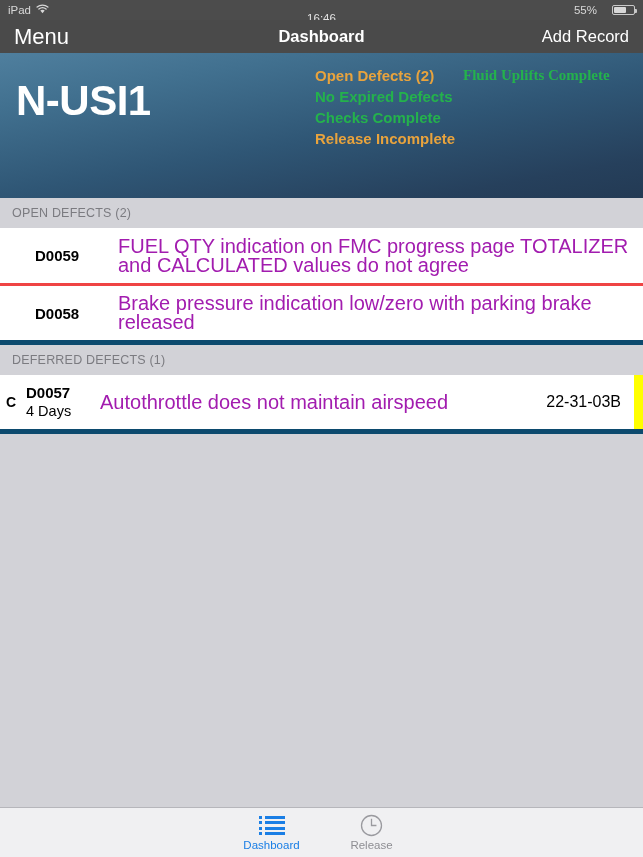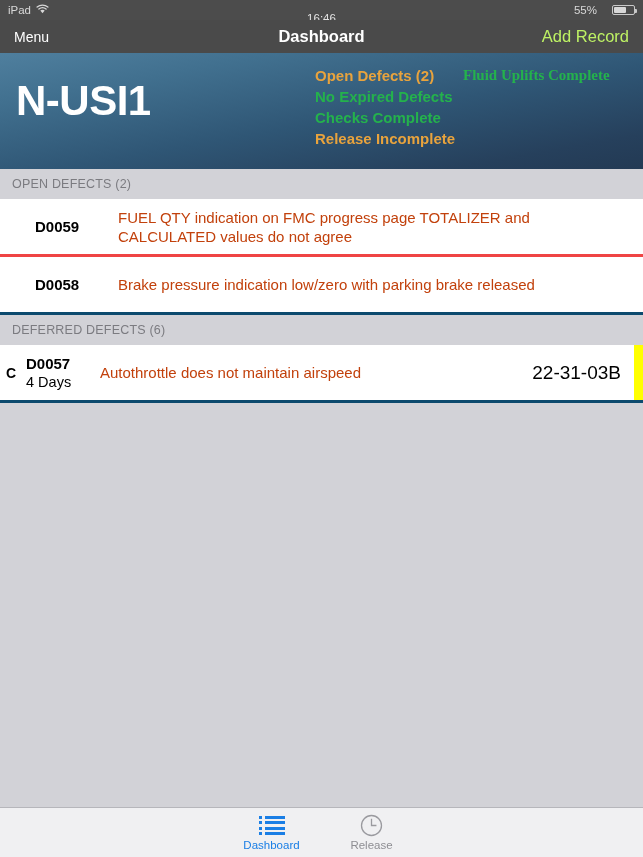"Menu" .nav-left { font-size: 14px -> 22px }
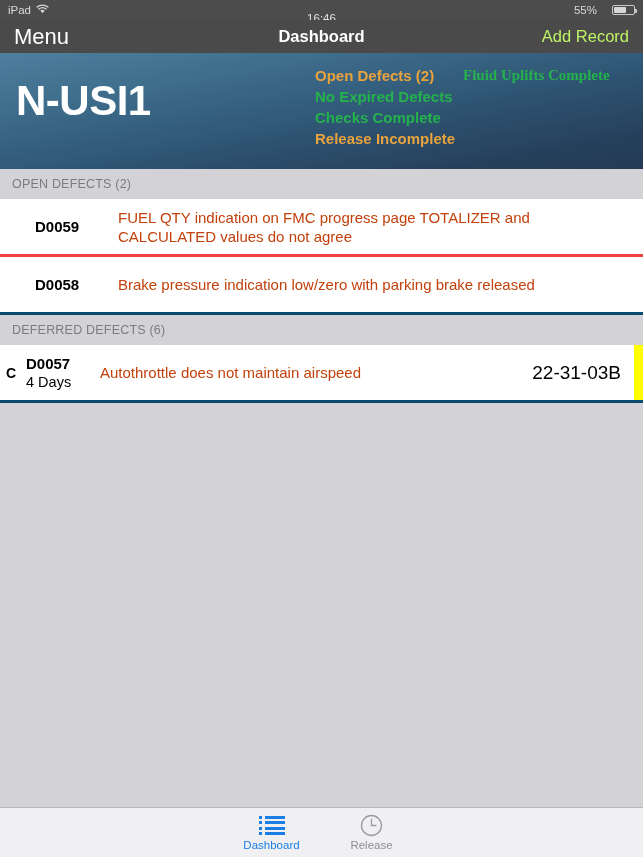"Add Record" .nav-right { color: #bef264 -> #ffffff }
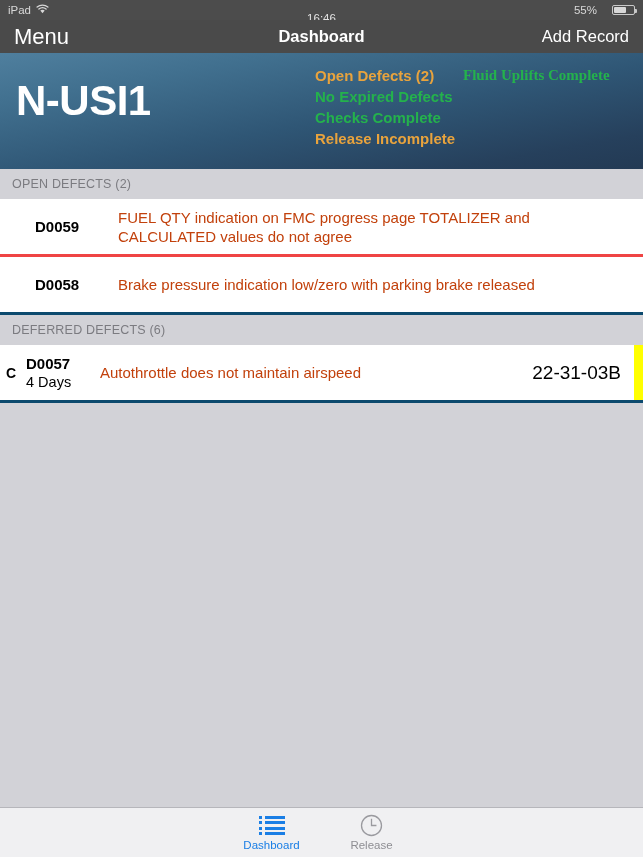"N-USI1" .header { height: 116px -> 145px }
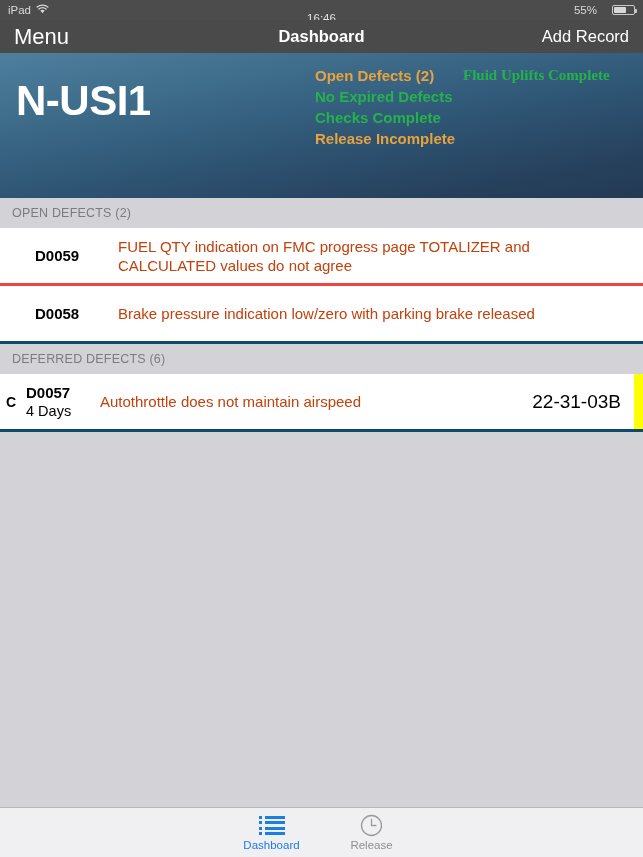"FUEL QTY indication on FMC" .row-desc { color: #c2410c -> #a21caf; font-size: 15px -> 20px }
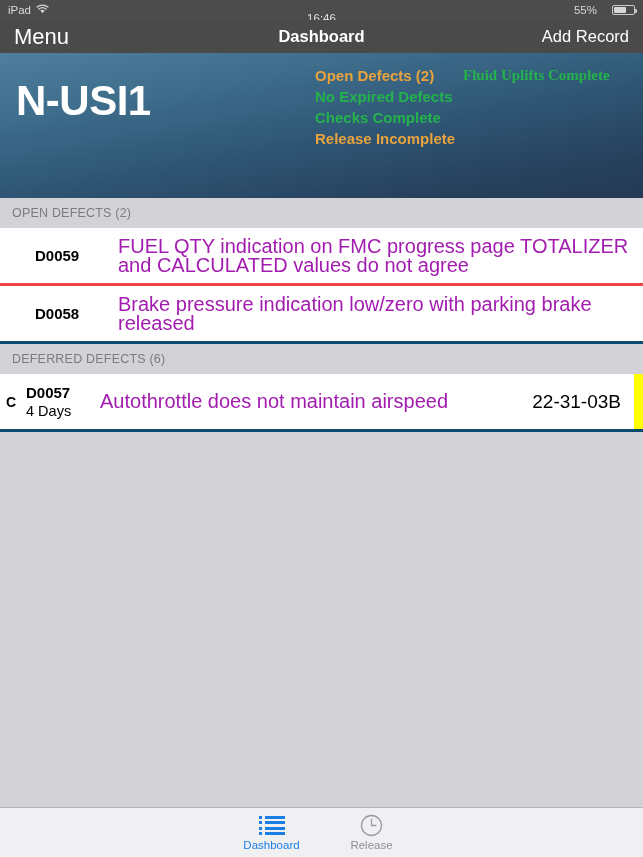"D0058" .row:last-child { border-bottom: 3px solid #0c4a6e -> 5px solid #0c4a6e }
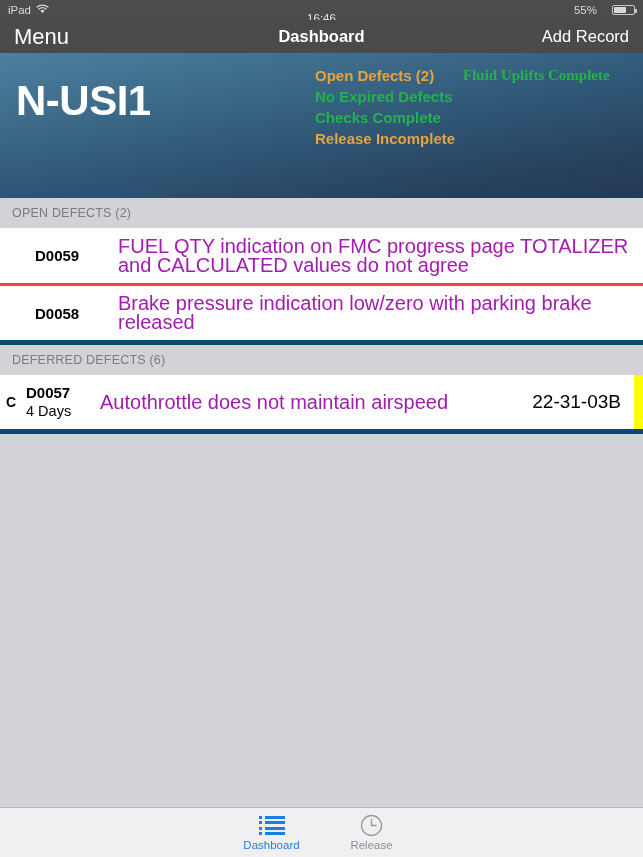"DEFERRED DEFECTS (6)" div.section-header { text: 6 -> 1 }
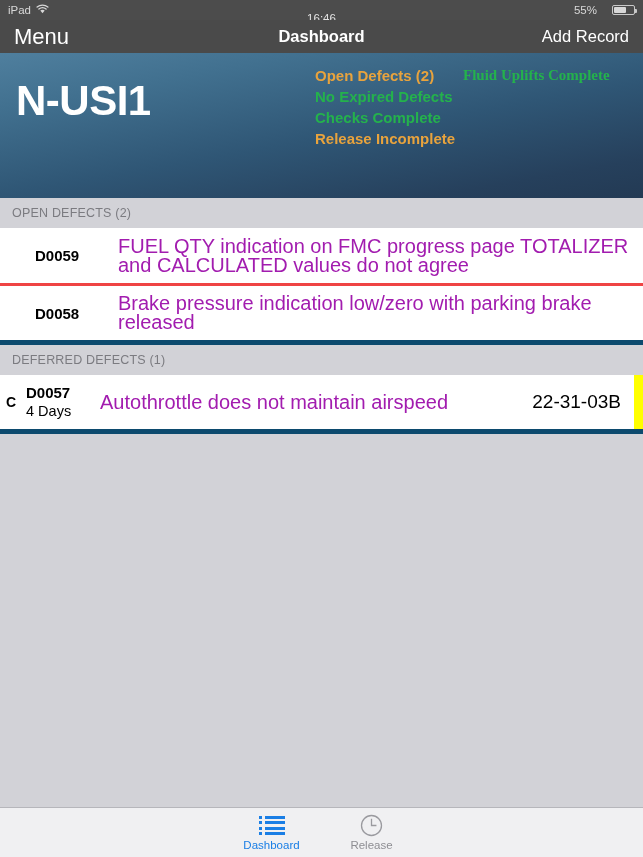"22-31-03B" .row-ata { font-size: 19px -> 16px }
